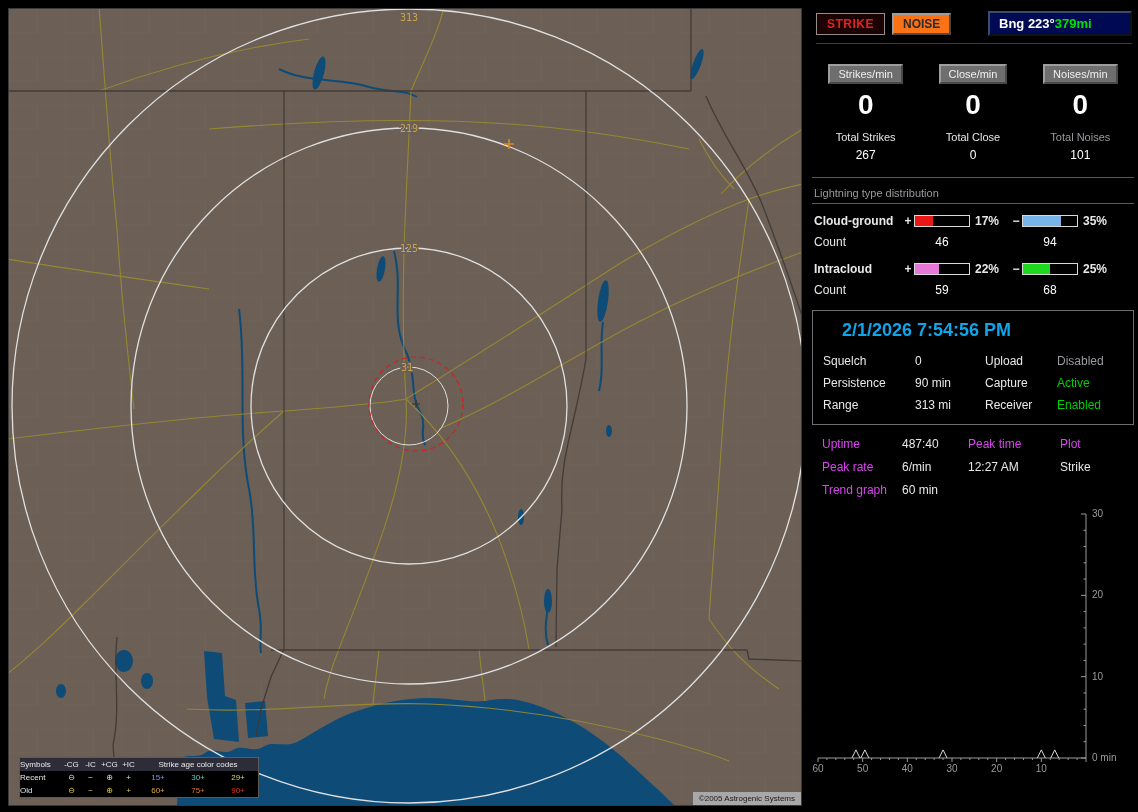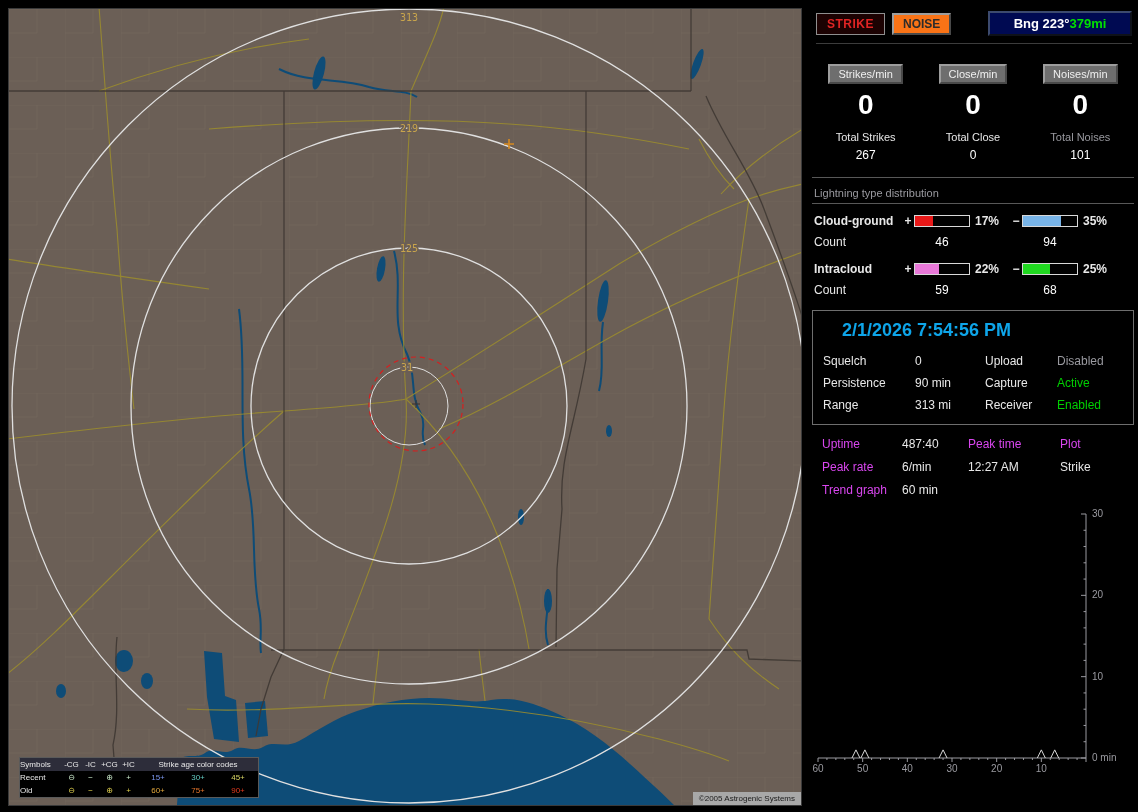"Bng 223°" .bearing { justify-content: center -> flex-start }
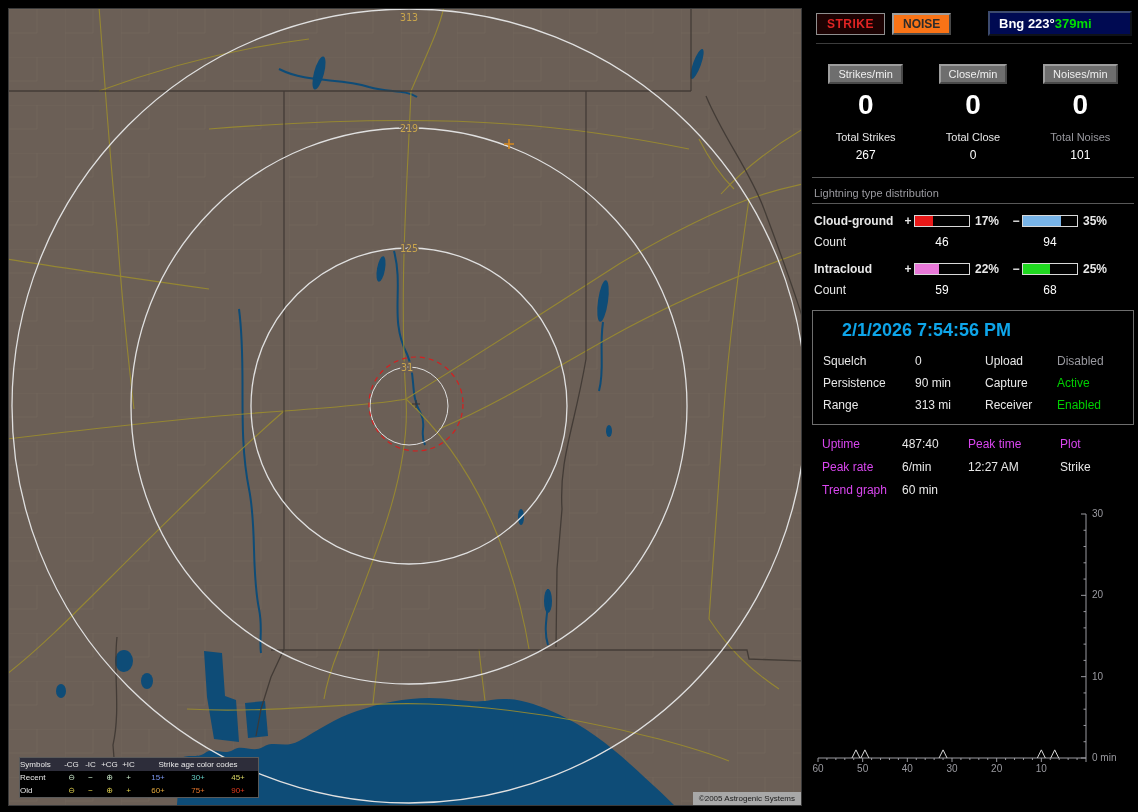"45+" span.c { text: 45+ -> 29+ }
